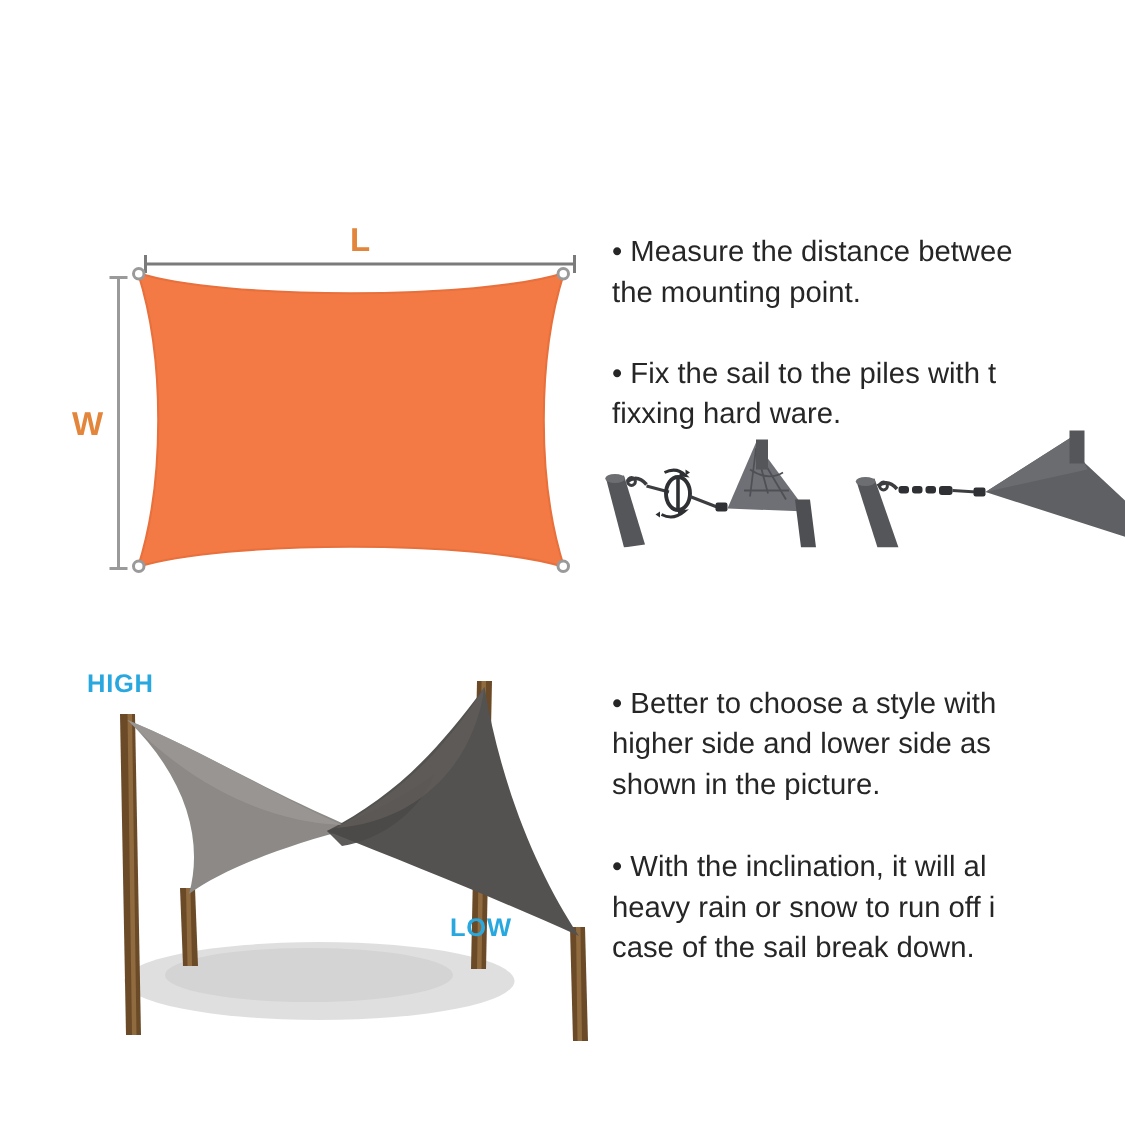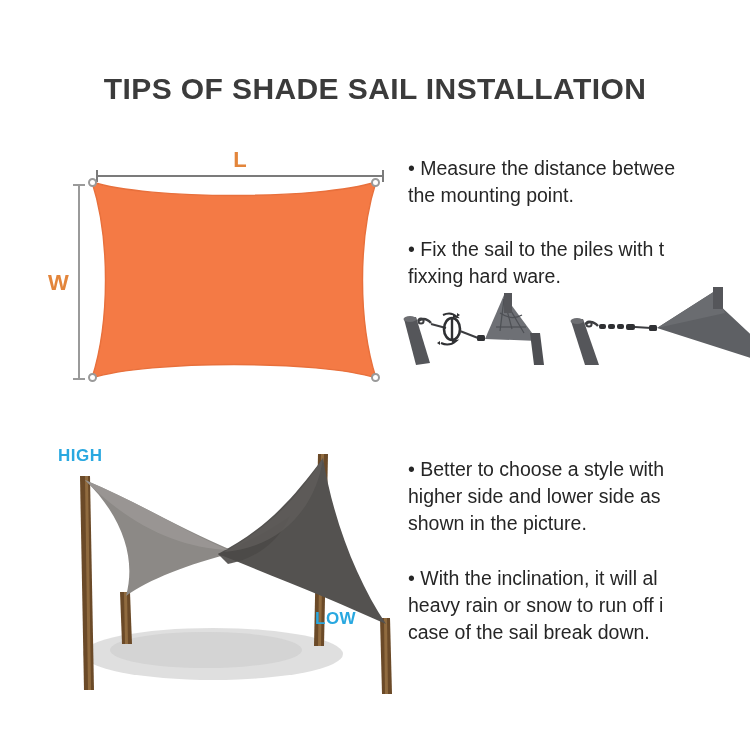"TIPS OF SHADE SAIL INSTALLATION" div { html: <div>TIPS OF SHADE SAIL INSTALLATION</div> -> none }
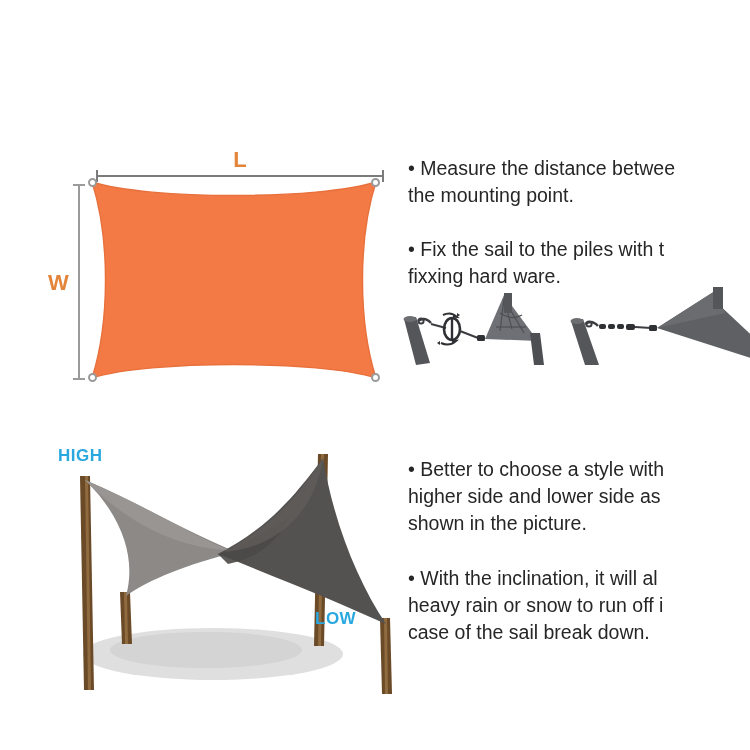"LOW" #label-low { left: 315px -> 300px }
